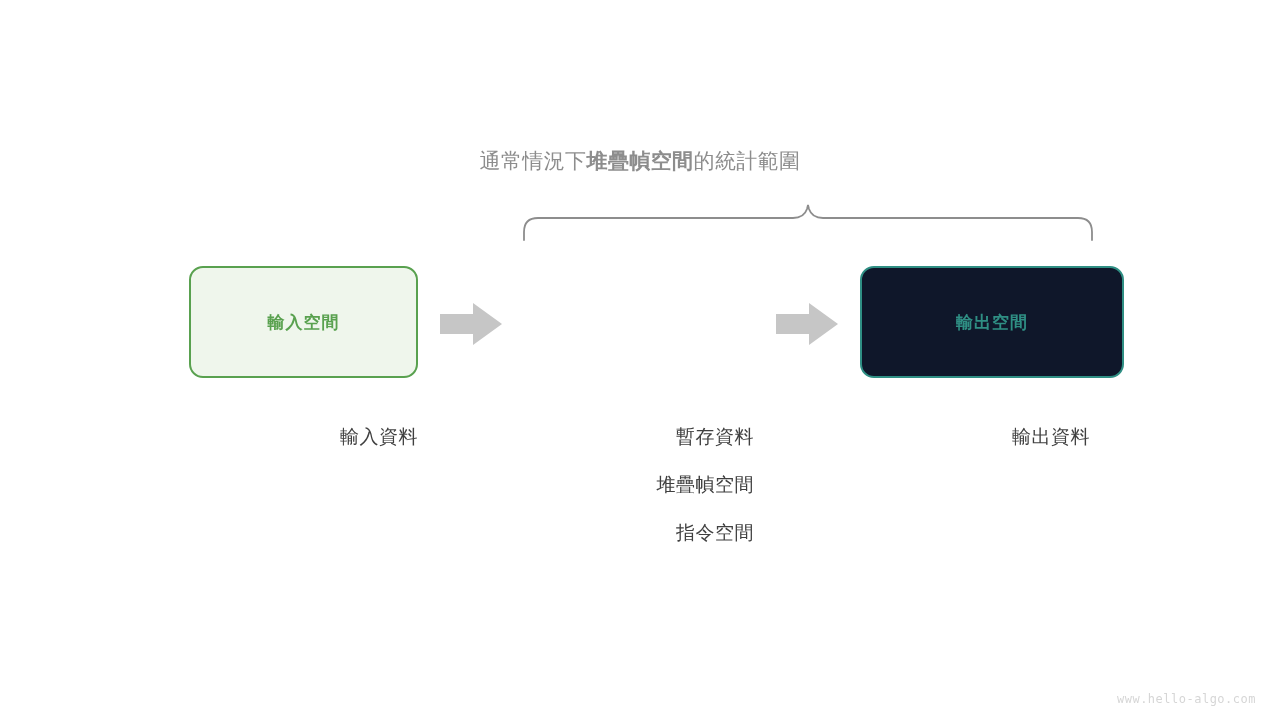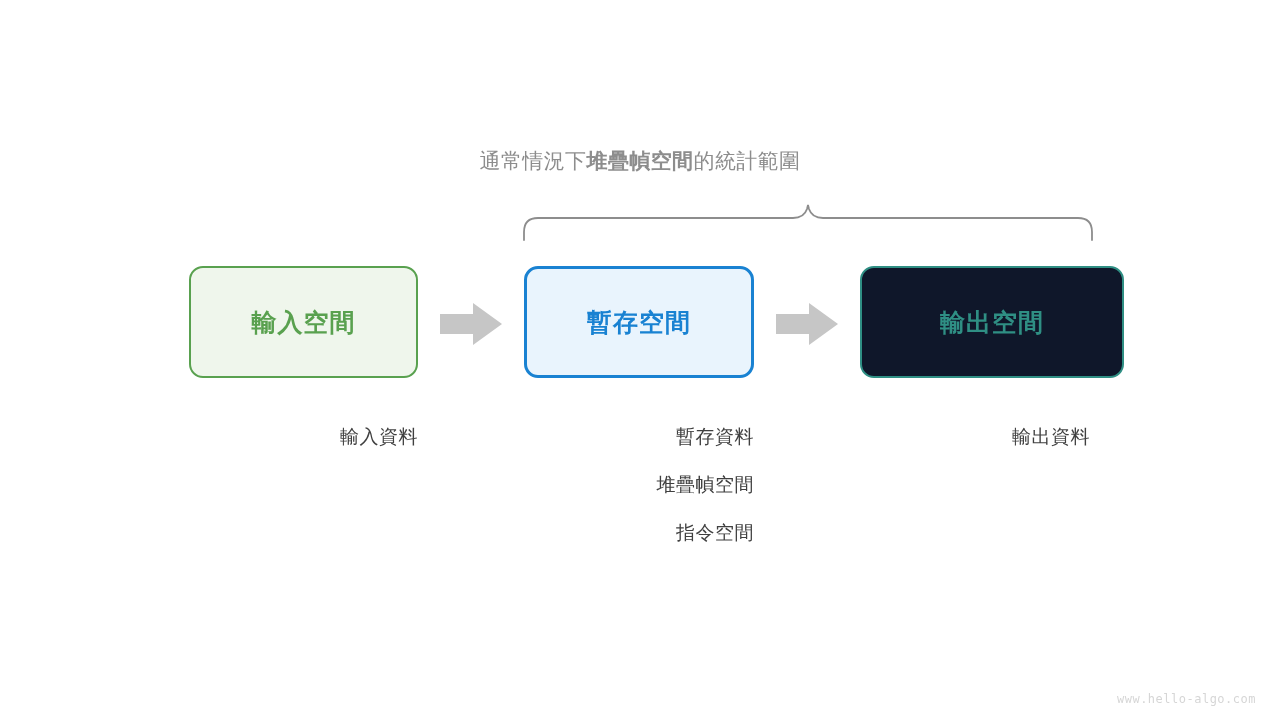"輸入空間" .box { font-size: 25px -> 17px }
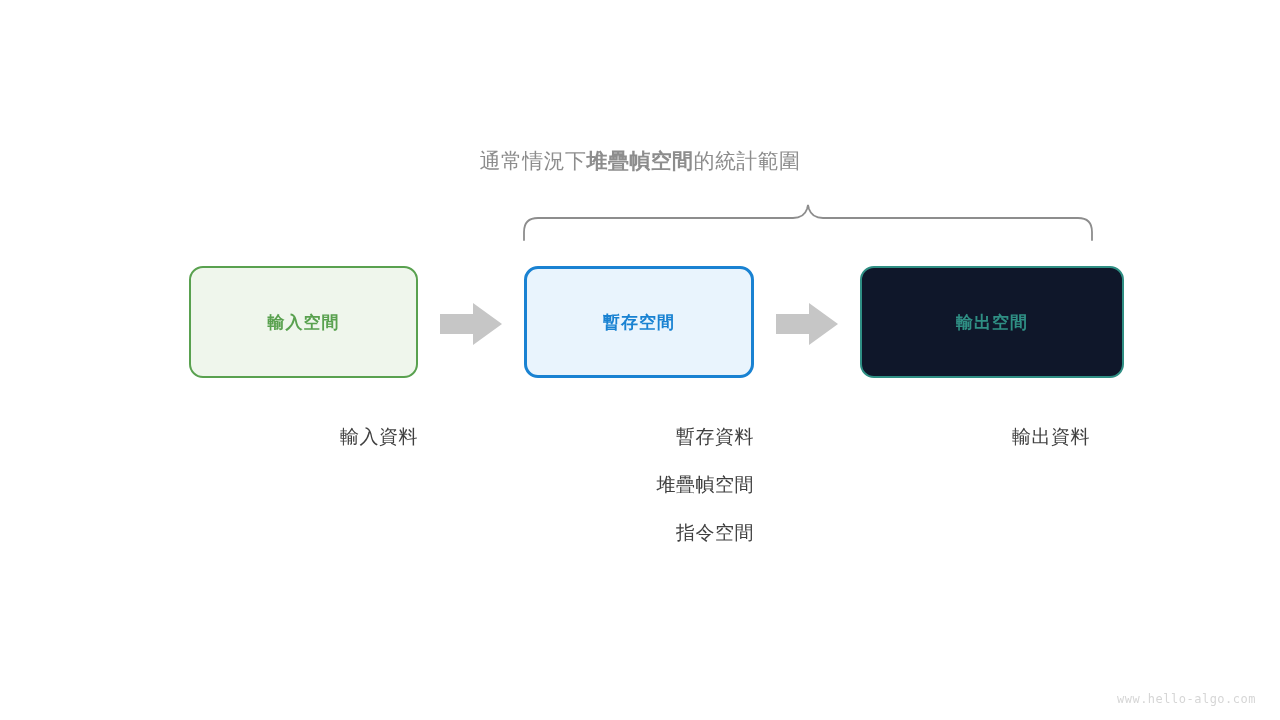"暫存空間" div.box { html: <div> <span>暫存空間</span> </div> -> none }
